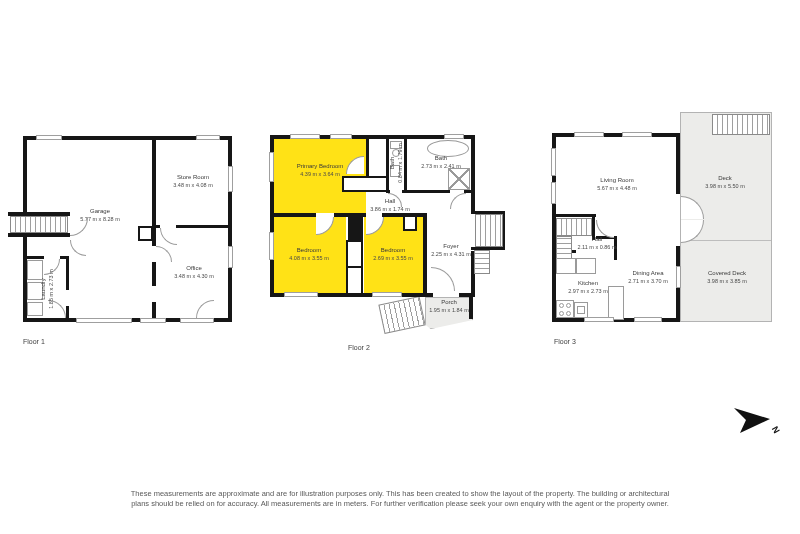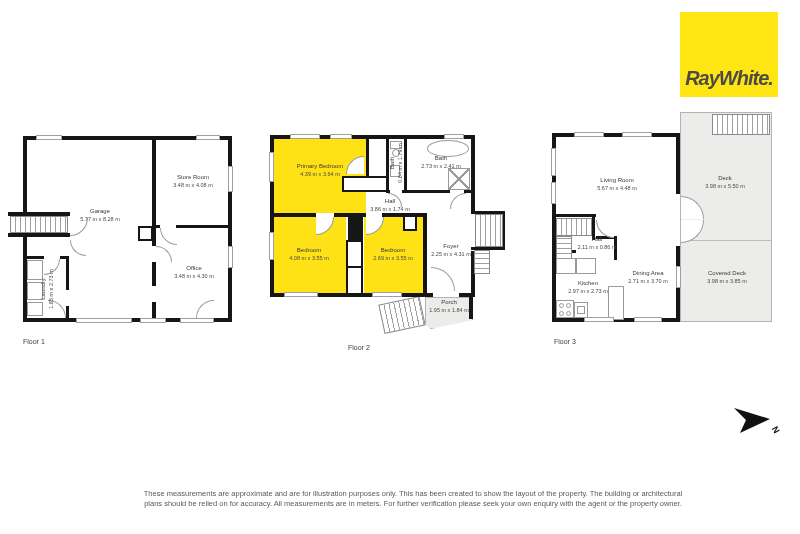"RayWhite." div.logo { html: <div> <span>RayWhite.</span> </div> -> none }
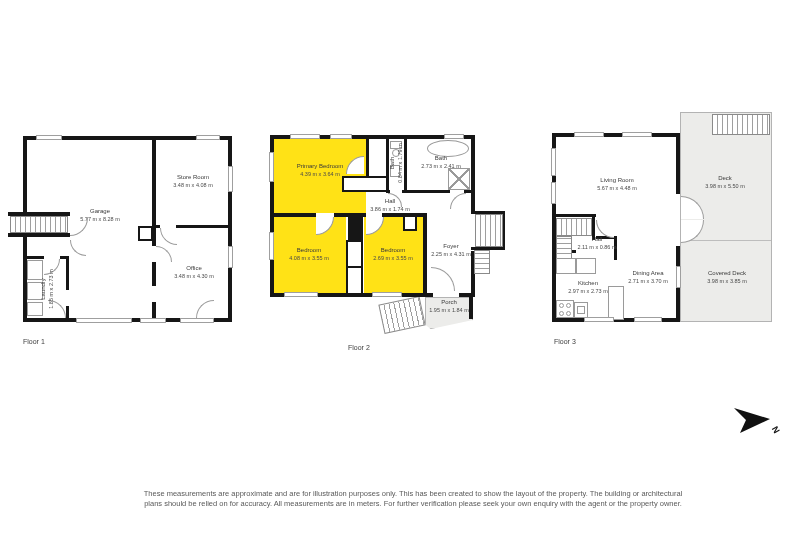"These measurements are approximate and" .disclaimer { margin-left: 13px -> none }
